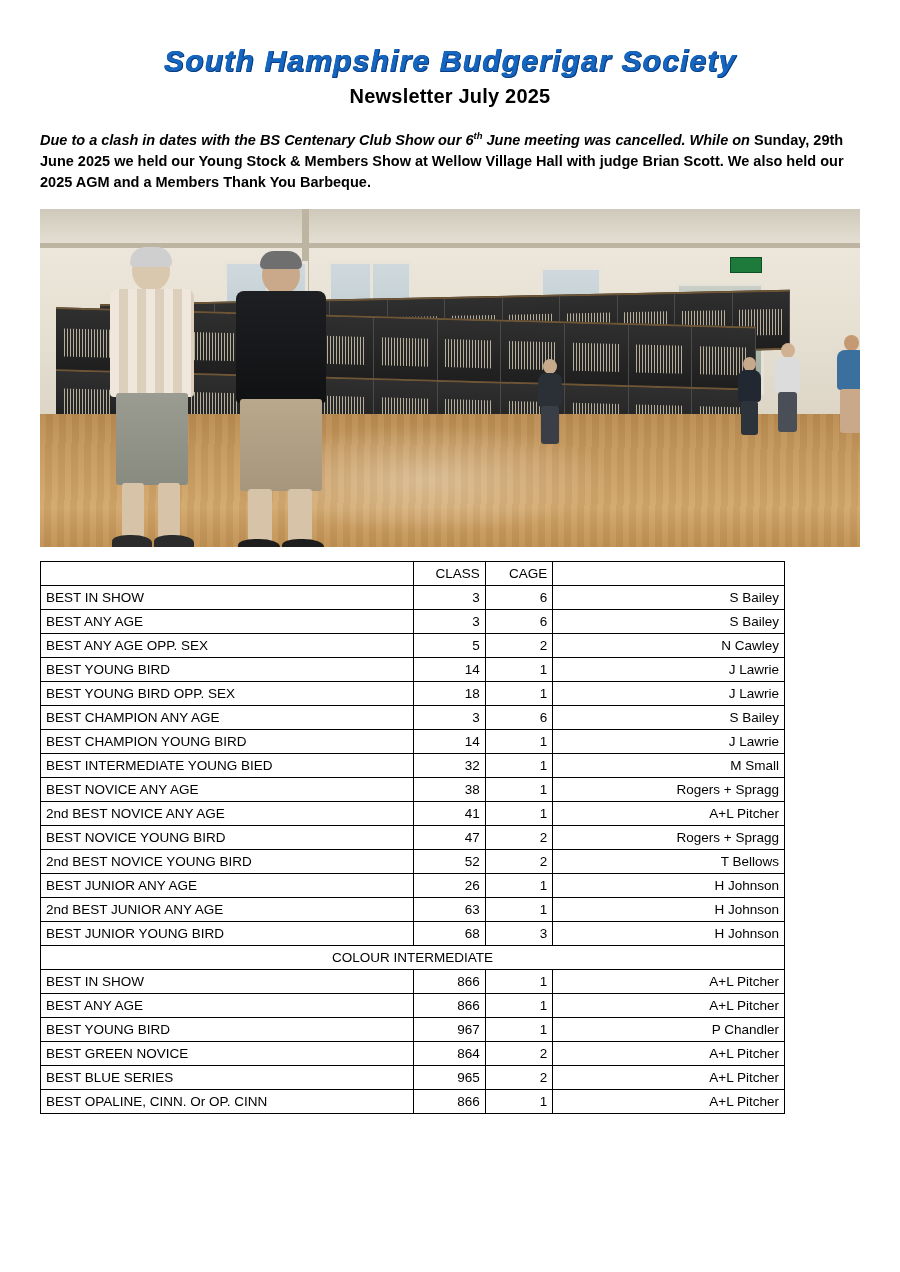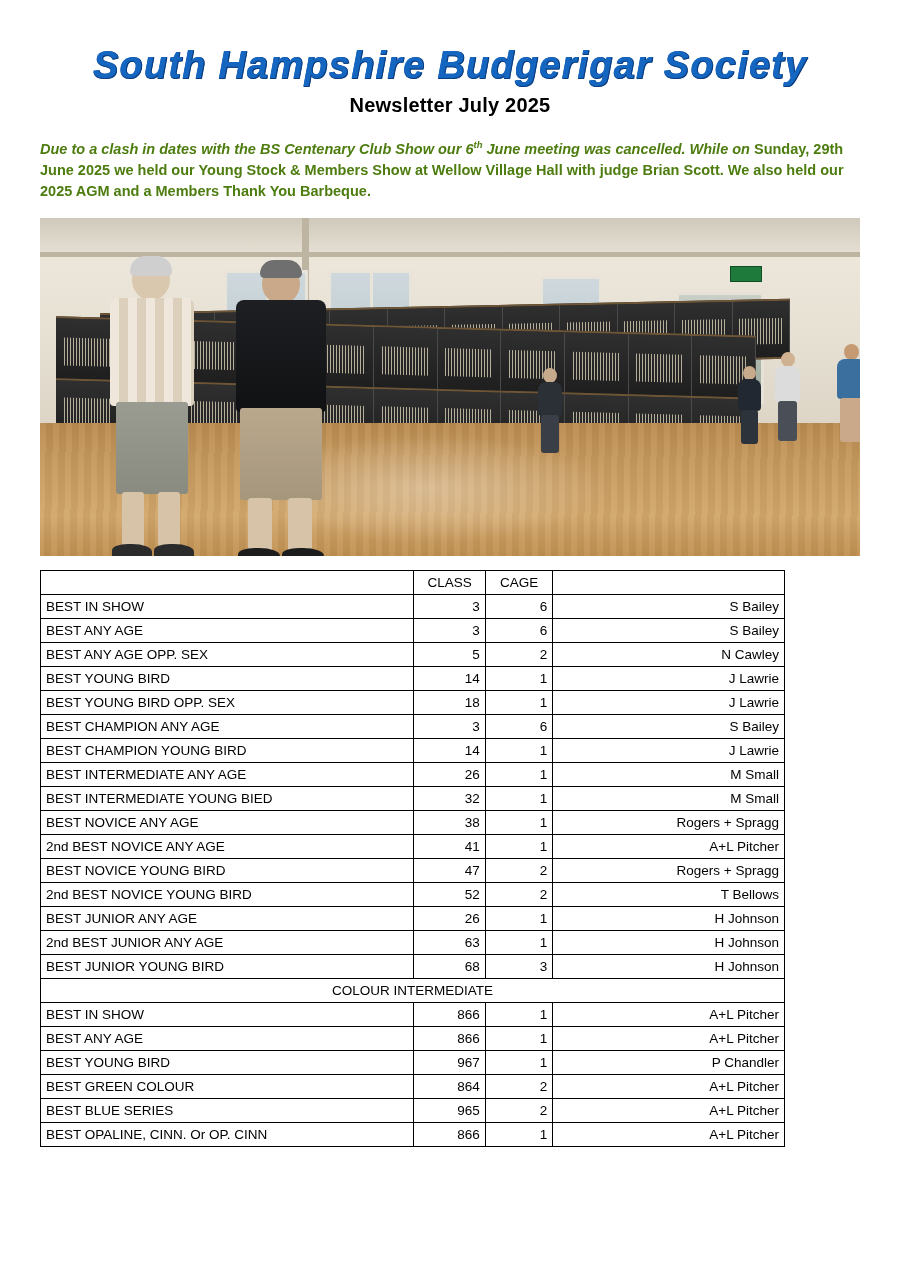"South Hampshire Budgerigar Society" .soc-title { font-size: 38px -> 30px }
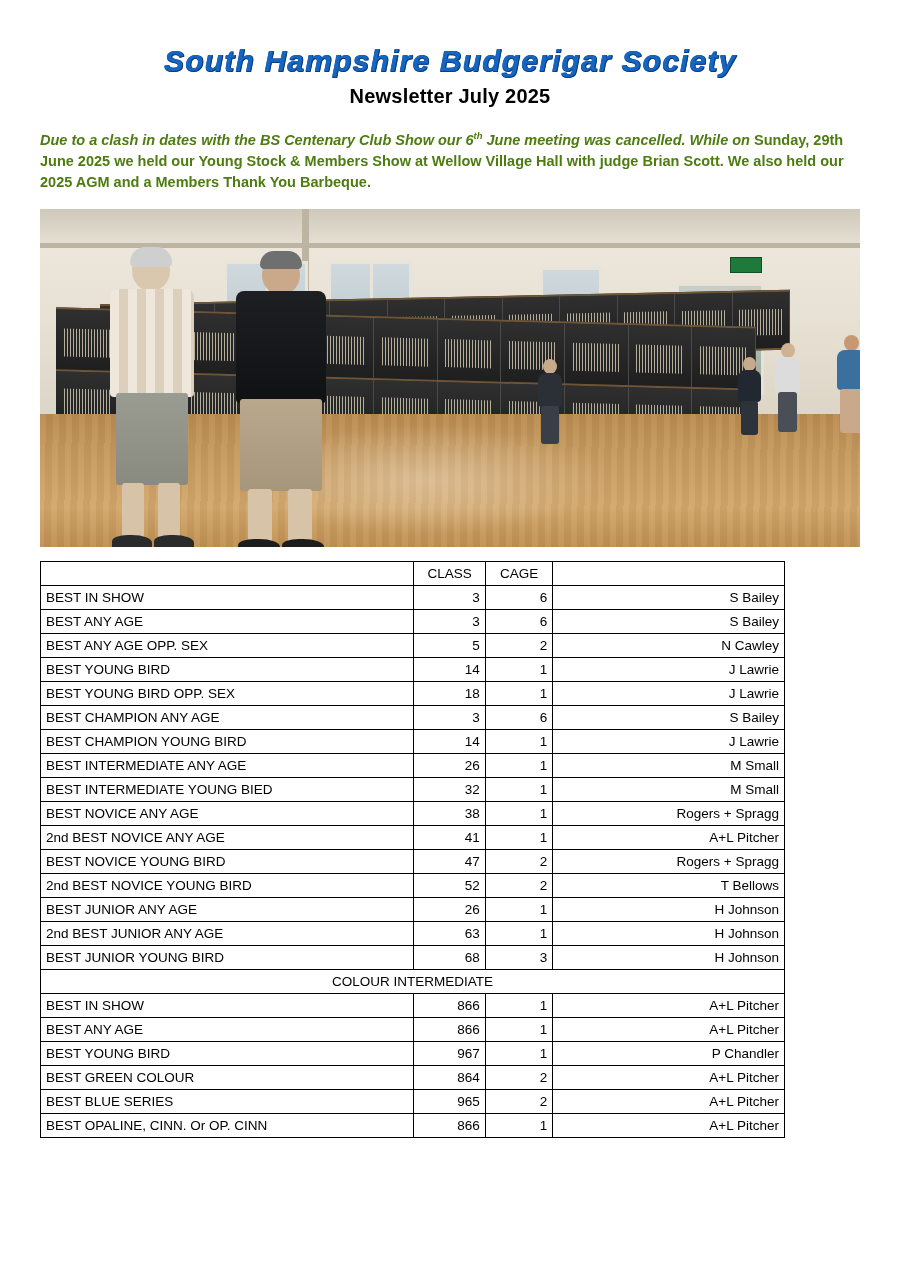"Due to a clash in" .intro { color: #4d7c0f -> #000000 }
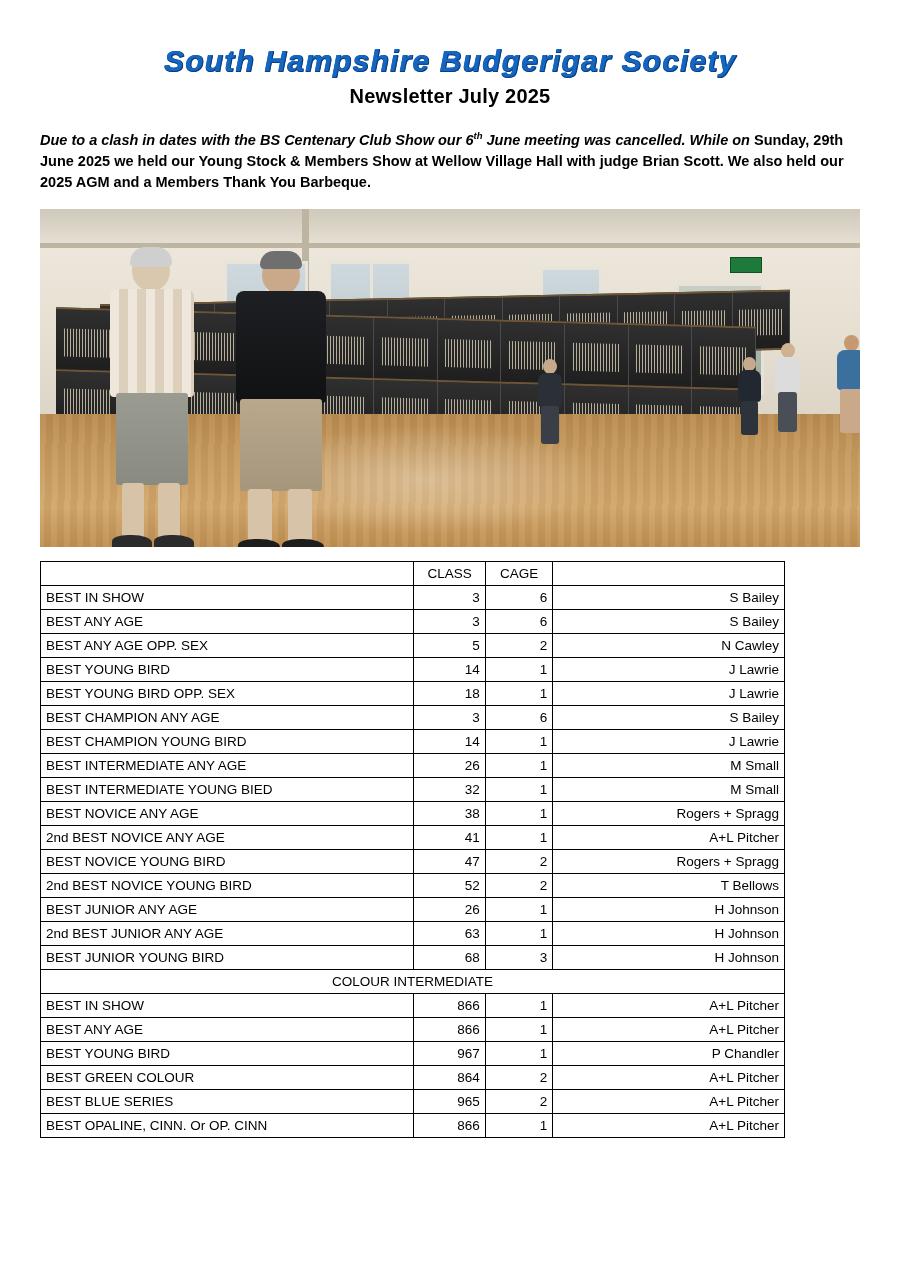"CLASS" thead .c-class, thead .c-cage { text-align: center -> none }
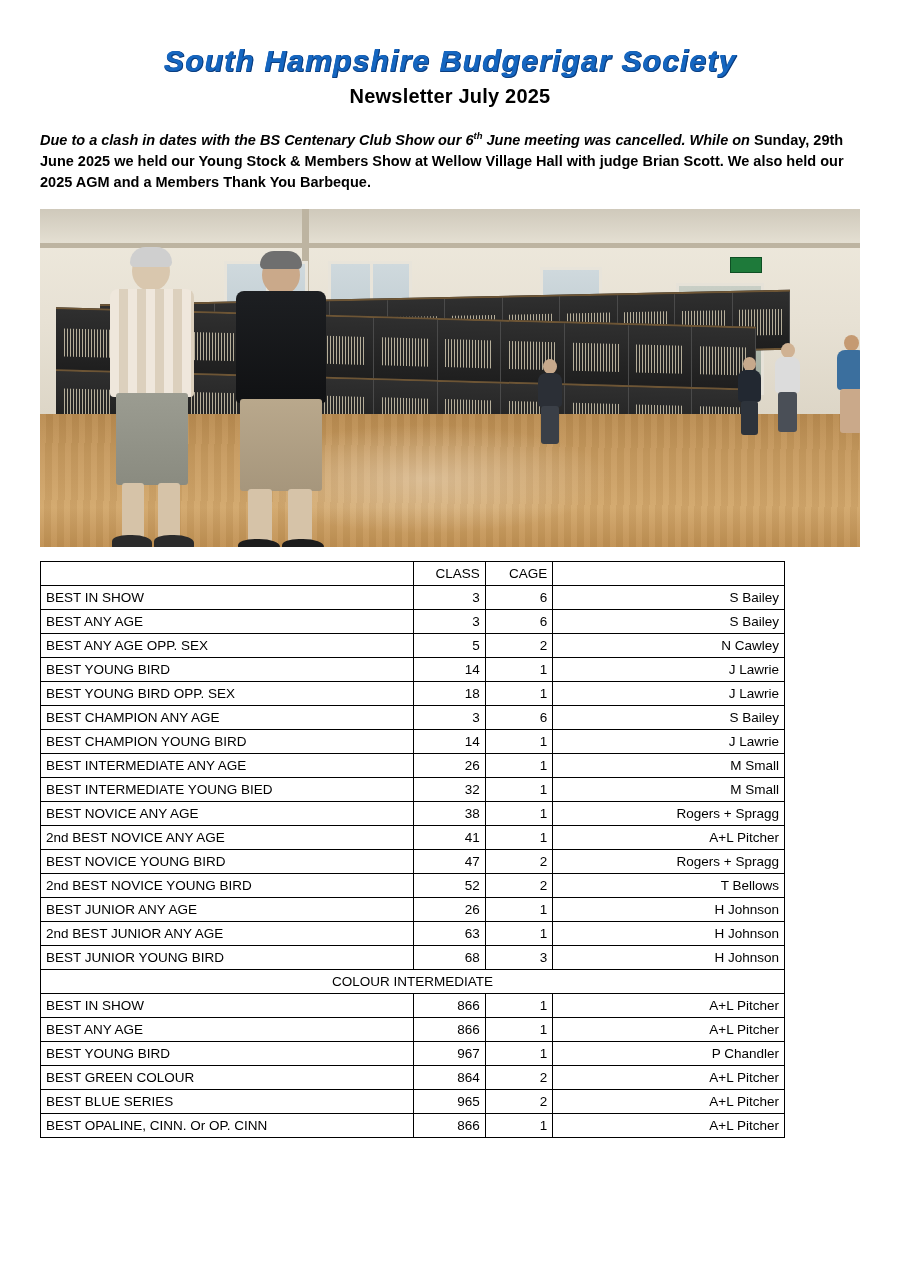"BEST INTERMEDIATE ANY AGE" tr { html: <tr> <td>BEST INTERMEDIATE ANY AGE</td> <td>26</td> <td>1</td> <td>M Small</td> </tr> -> none }
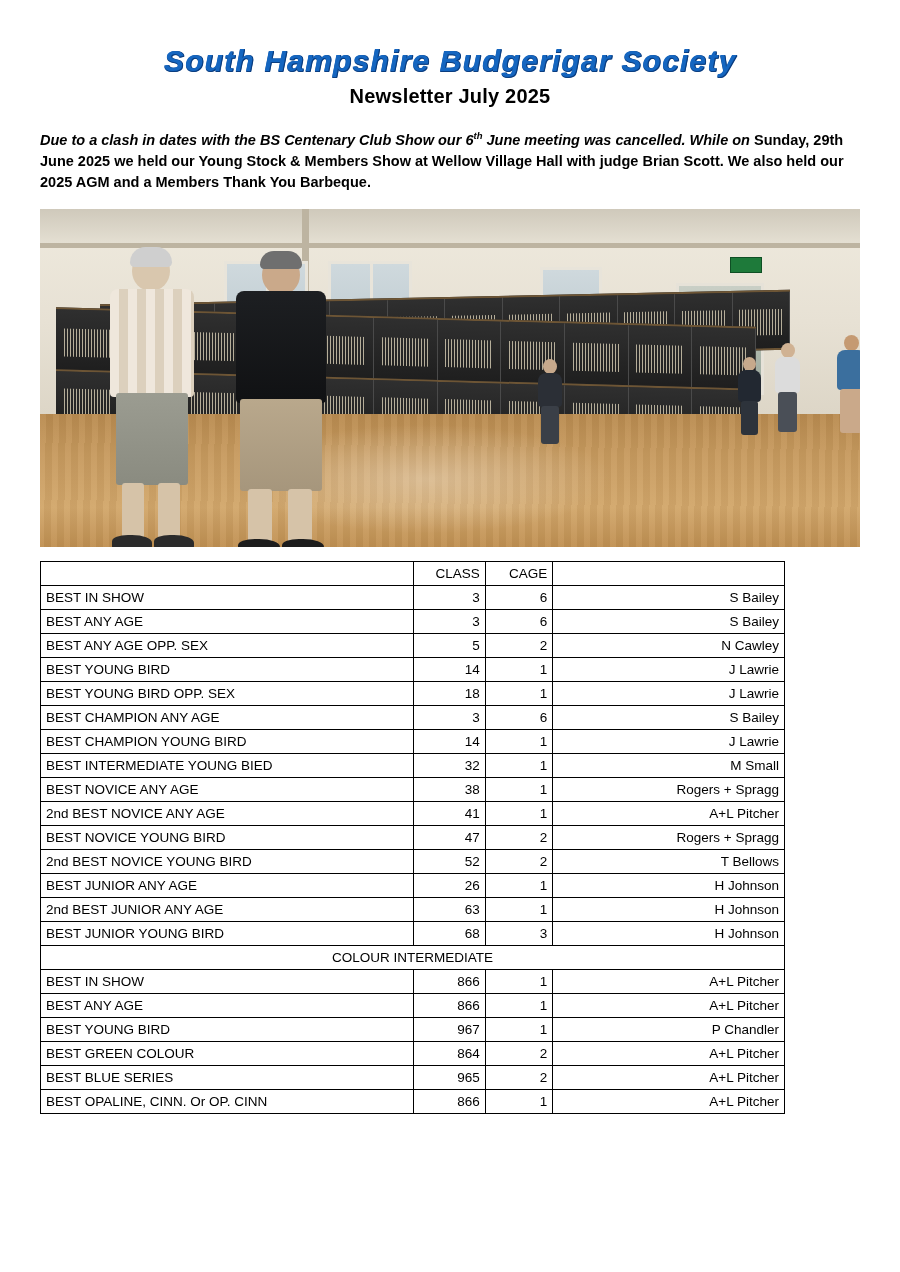"BEST GREEN COLOUR" td.c-award { text: COLOUR -> NOVICE }
